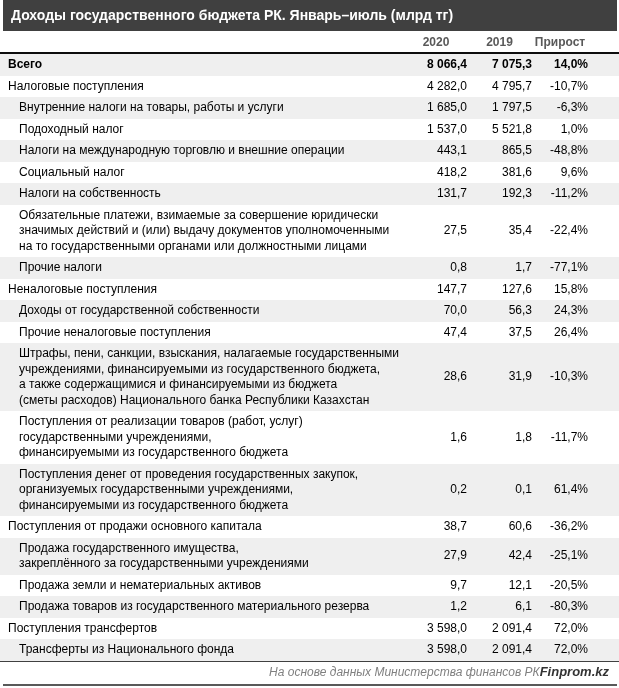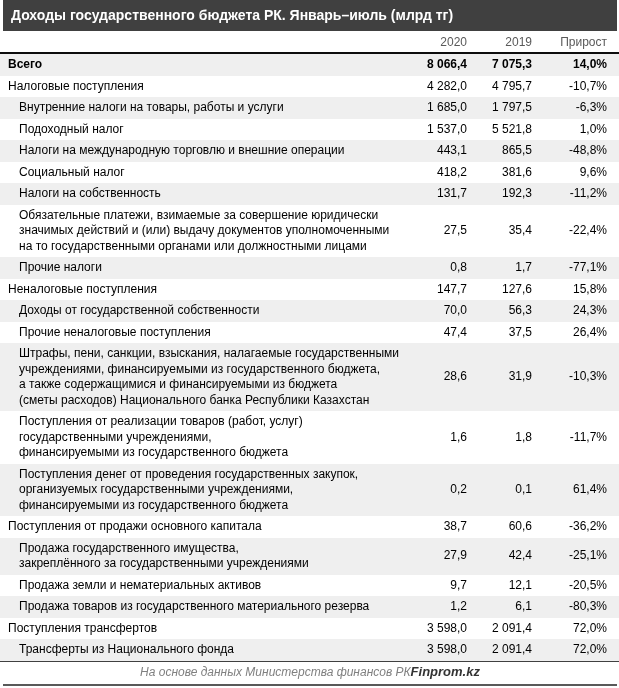"2020" thead th { font-weight: normal -> bold; text-align: right -> none }
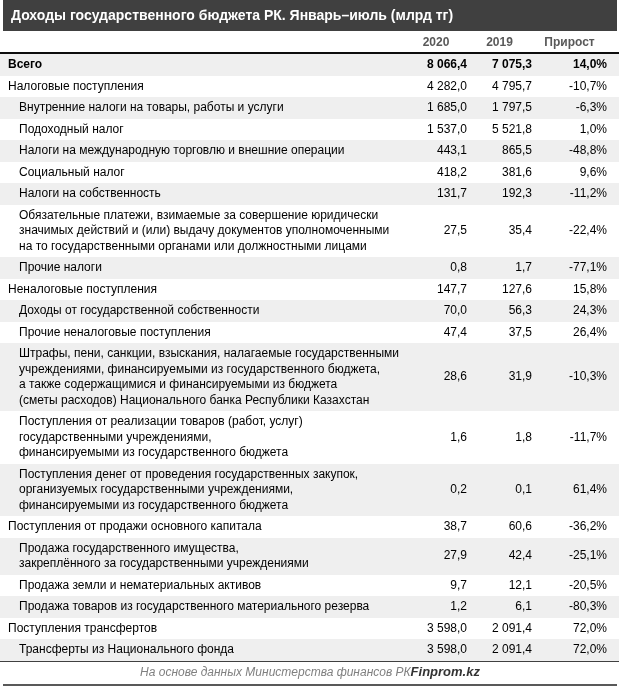"Прирост" thead th.growth, tbody td.growth { padding-right: 12px -> 31px }
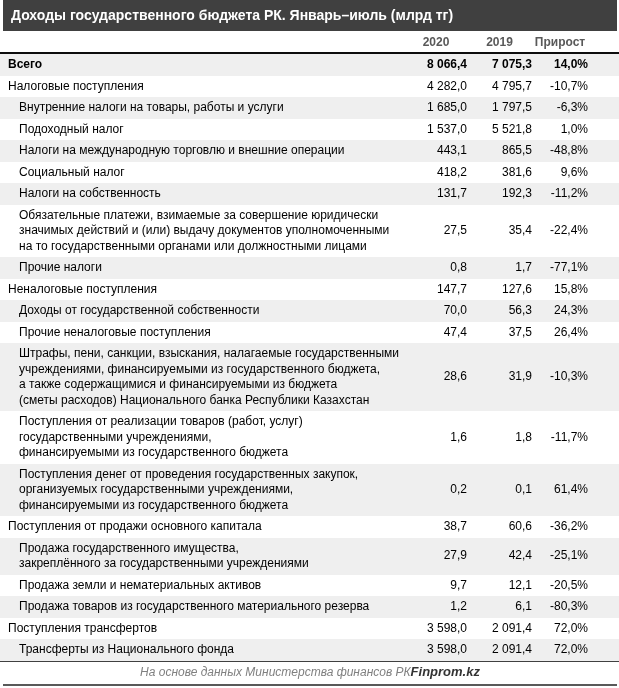"На основе данных Министерства финансов" .footer { justify-content: center -> flex-end }
